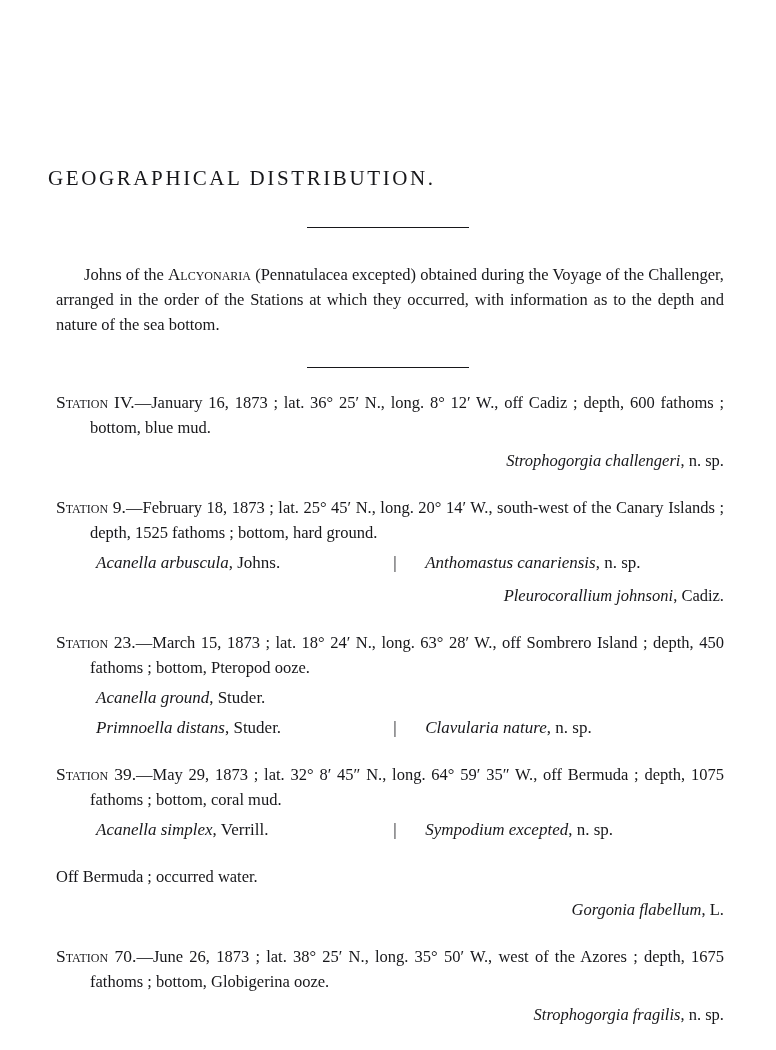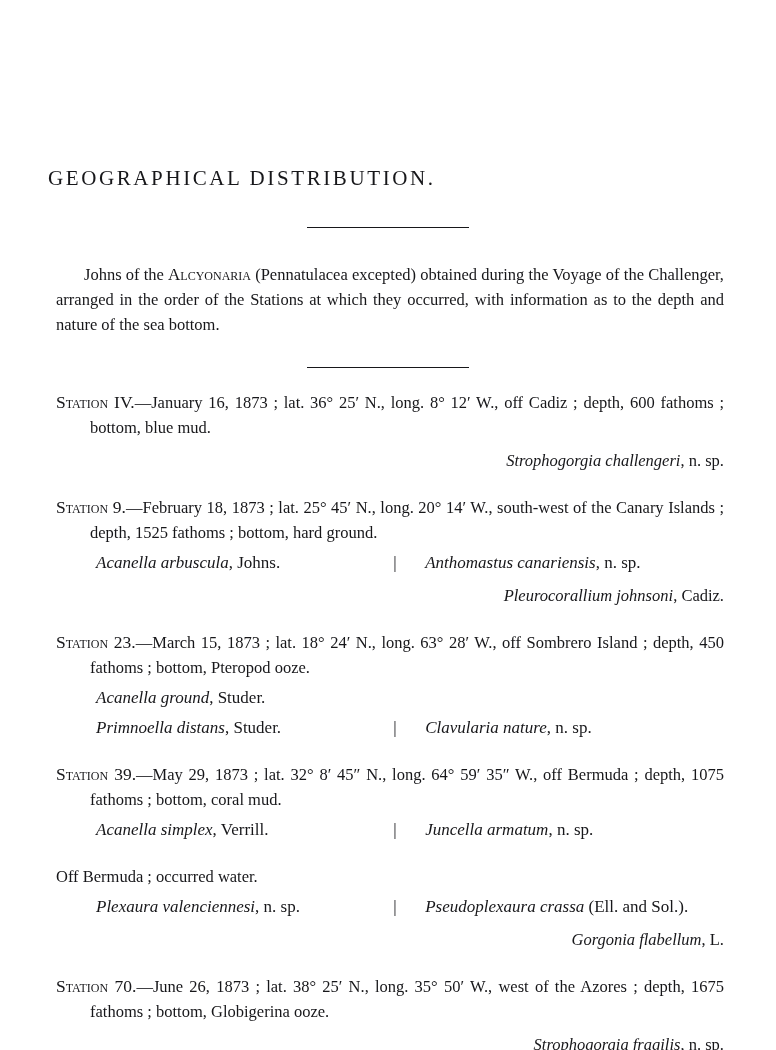"Juncella armatum" i { text: Juncella armatum -> Sympodium excepted }
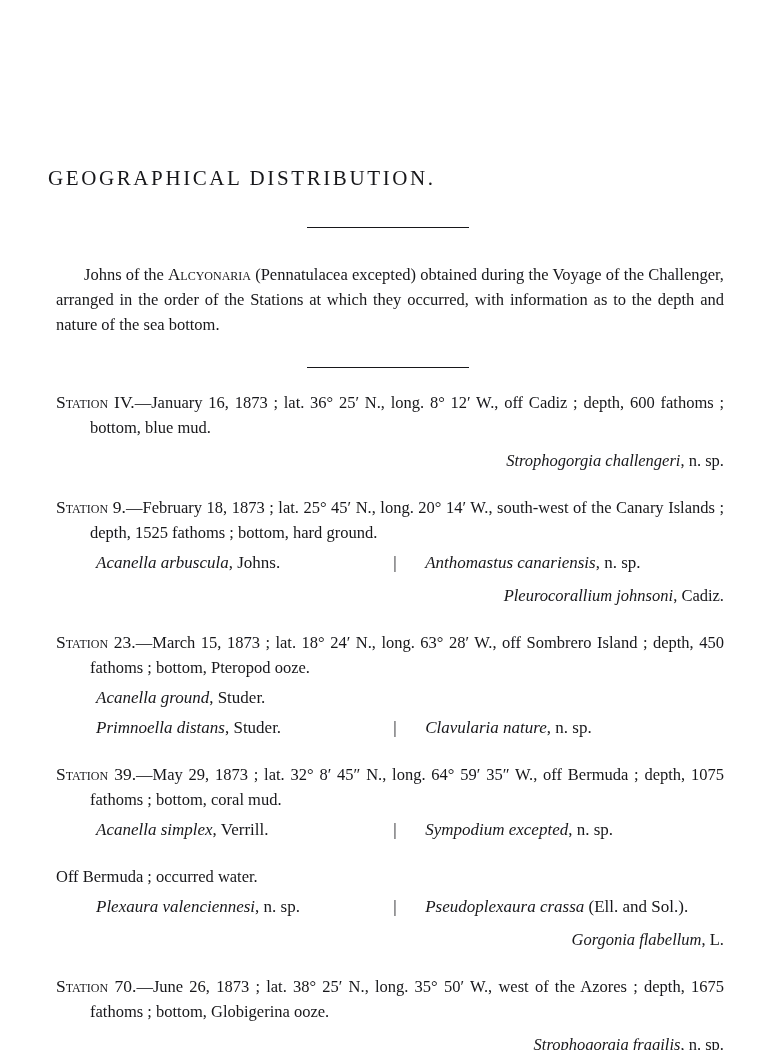"Plexaura valenciennesi, n. sp." div.species-two-col { html: <div> <div><i>Plexaura valenciennesi</i><span>, n. sp.</span></div> <div><i>Pseudoplexaura crassa</i><span> (Ell. and Sol.).</span></div> </div> -> none }
